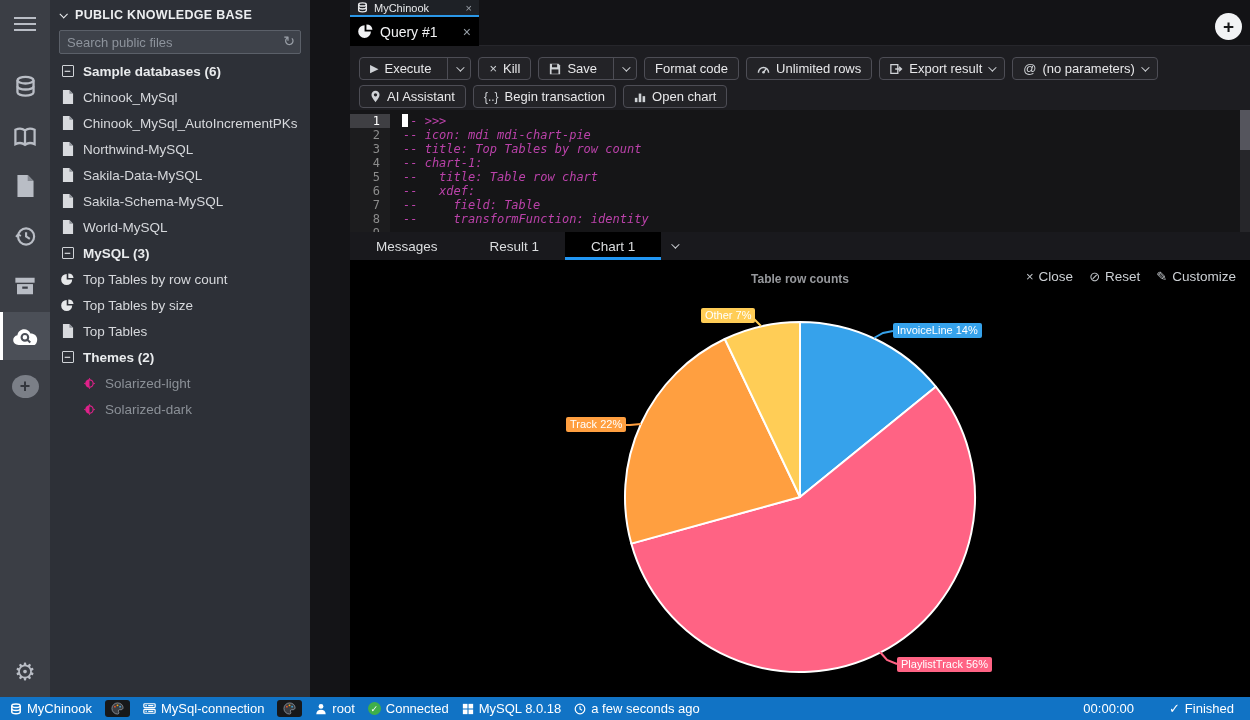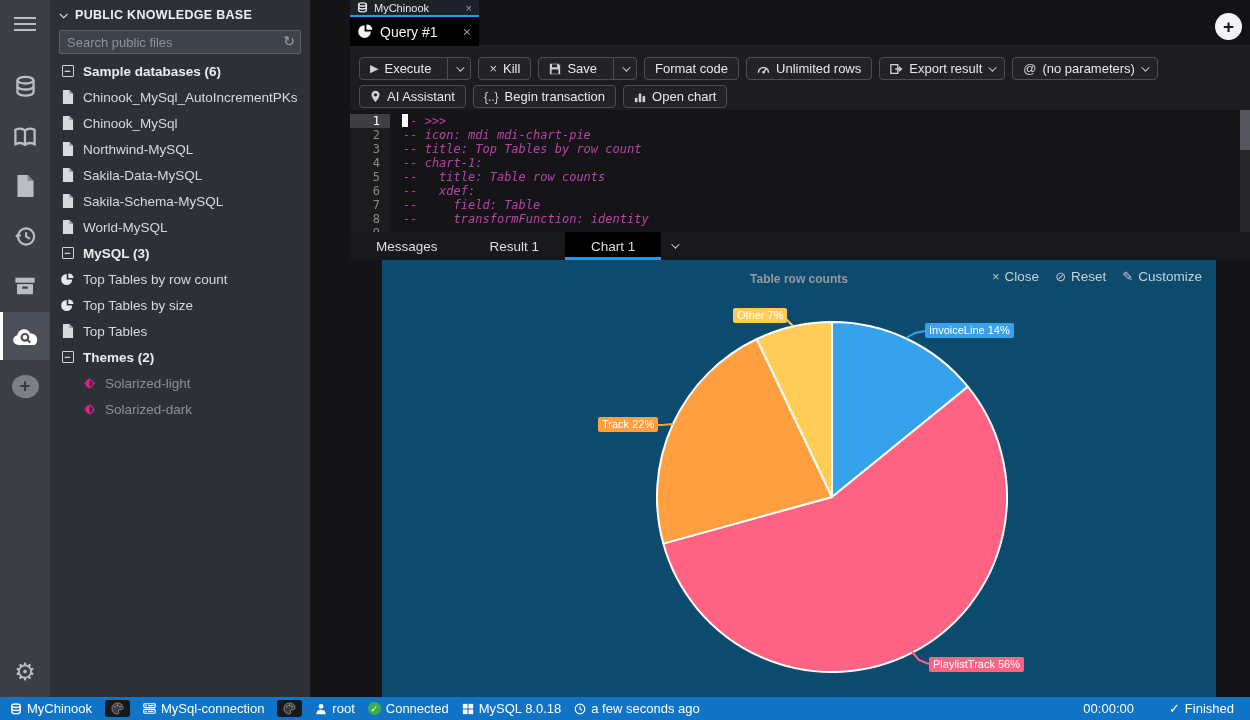"Chinook_MySql_AutoIncrementPKs" div.trow { order: before "Chinook_MySql" -> after "Chinook_MySql" }
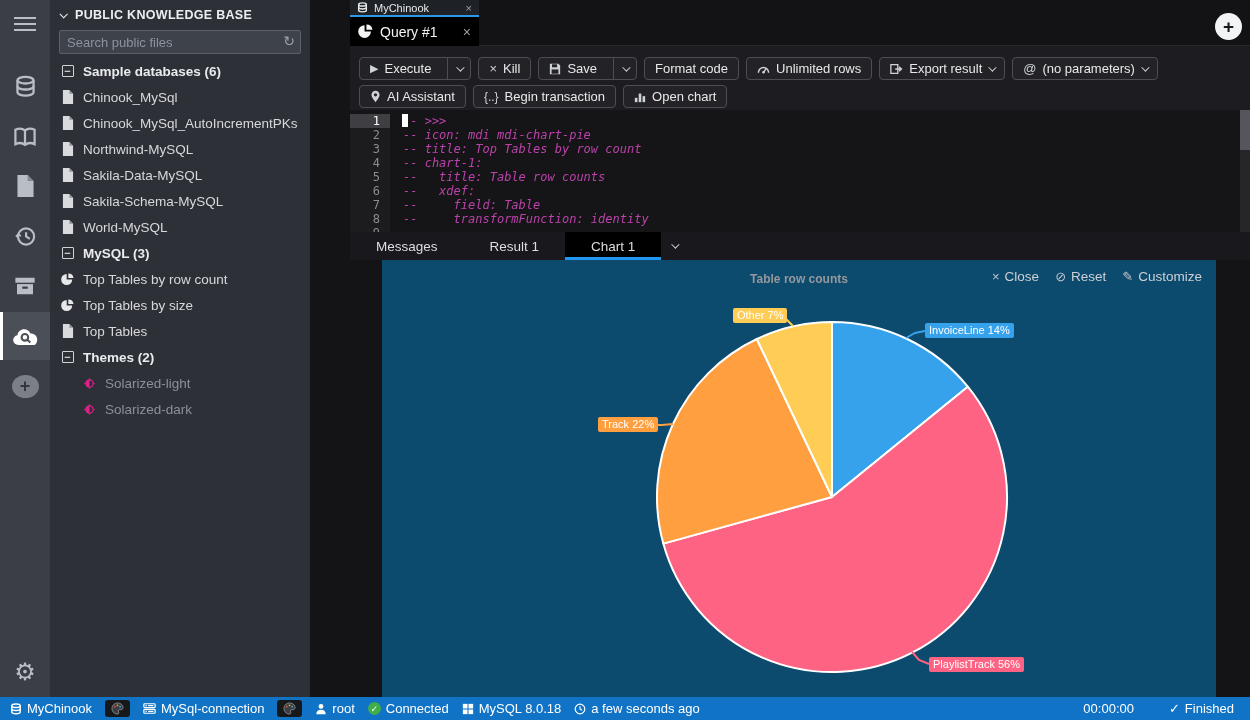"-- title: Table row counts" div.cline { text: counts -> chart }
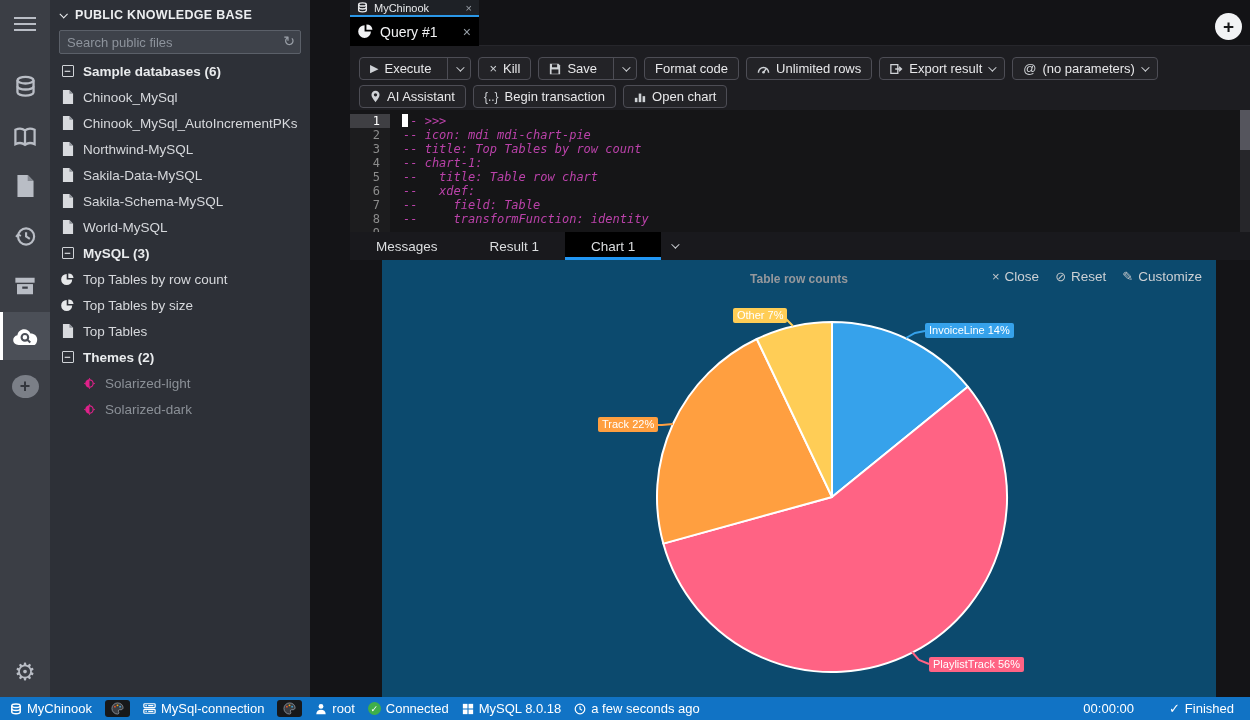"Table row counts" #chartpanel { background: #0c4a6e -> #000000; margin-left: 32px -> none; width: 834px -> 900px }
